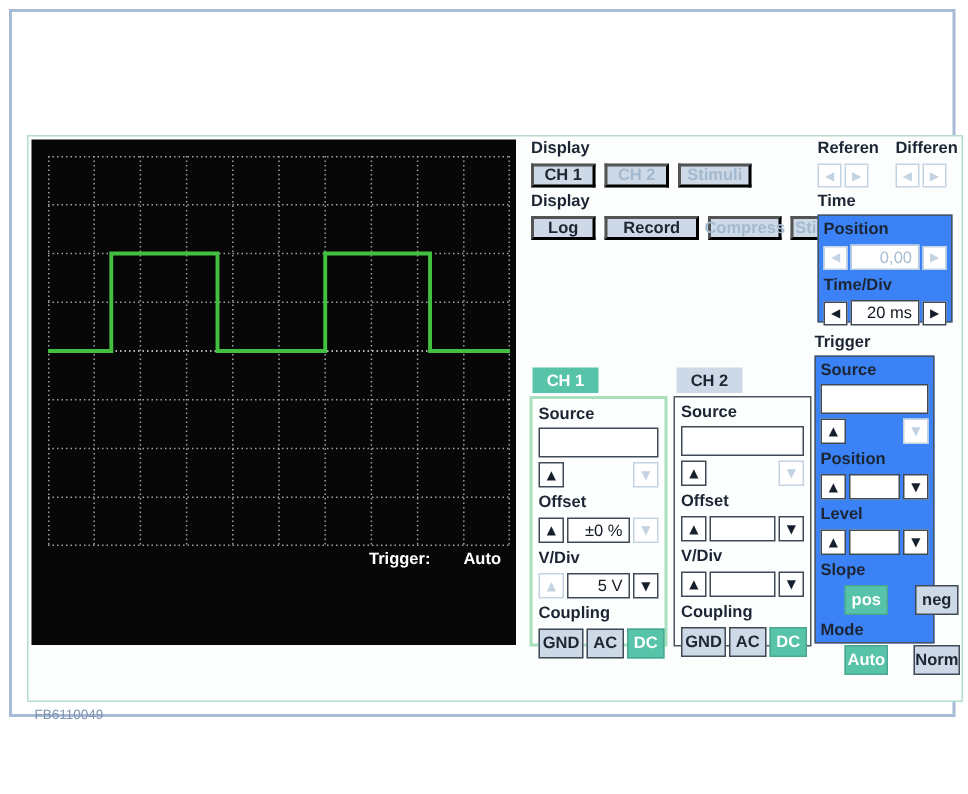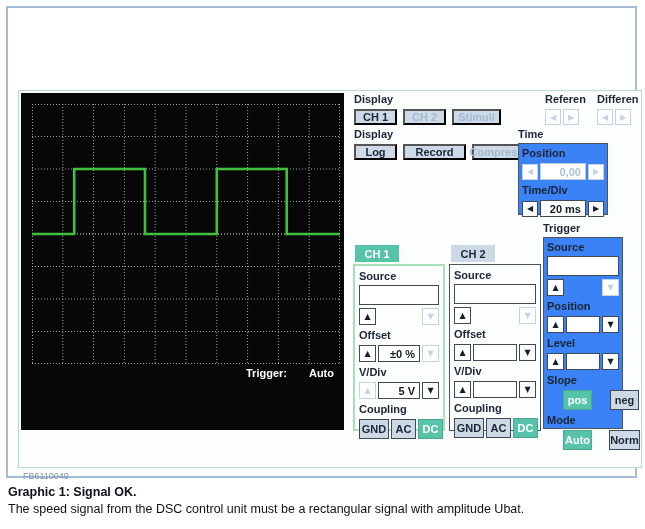"Time" div.abs { left: 499px -> 526px }
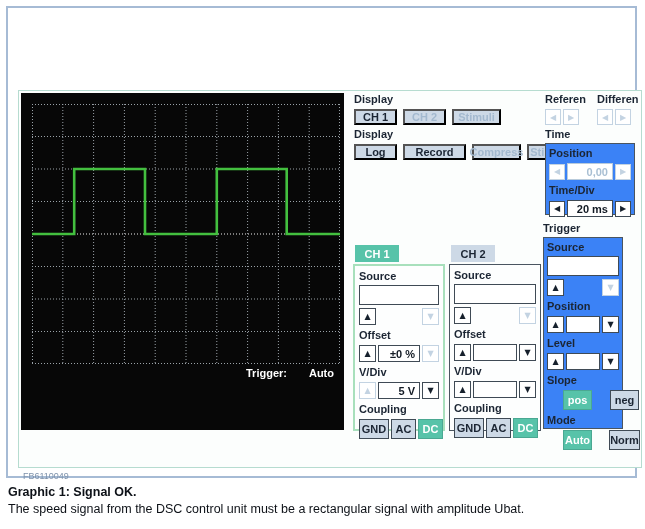"0,00" .field { font-weight: bold -> normal }
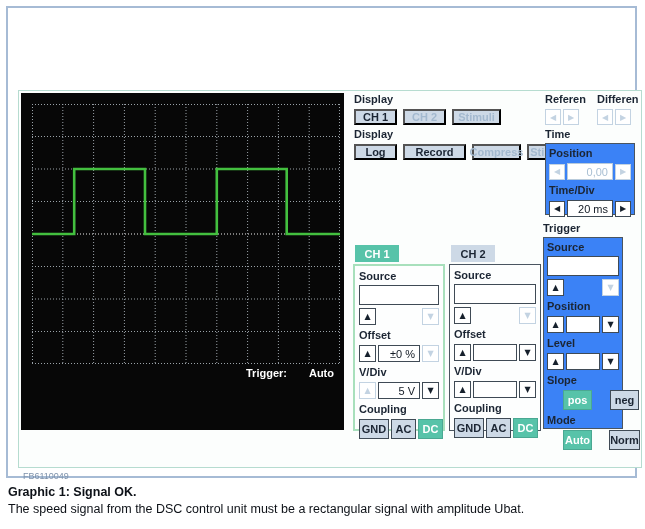"Graphic 1: Signal OK." div.caption { html: <div> <div>Graphic 1: Signal OK.</div> <div>The speed signal from the DSC control unit must be a rectangular signal with amplitude Ubat.</div> </div> -> none }
